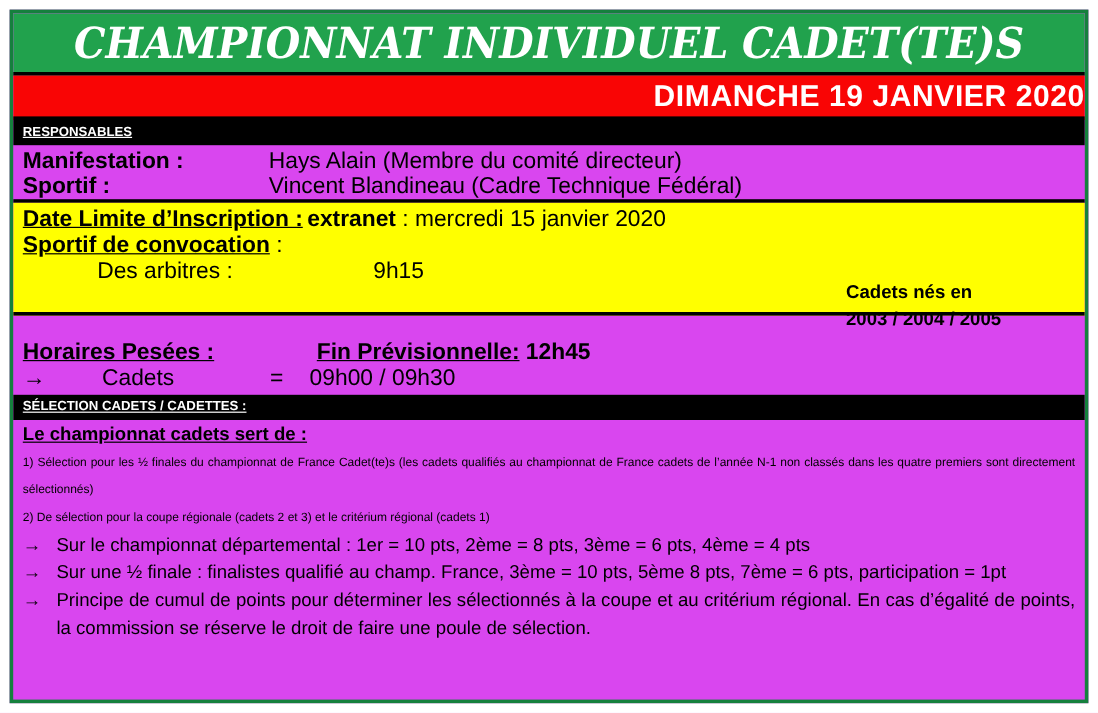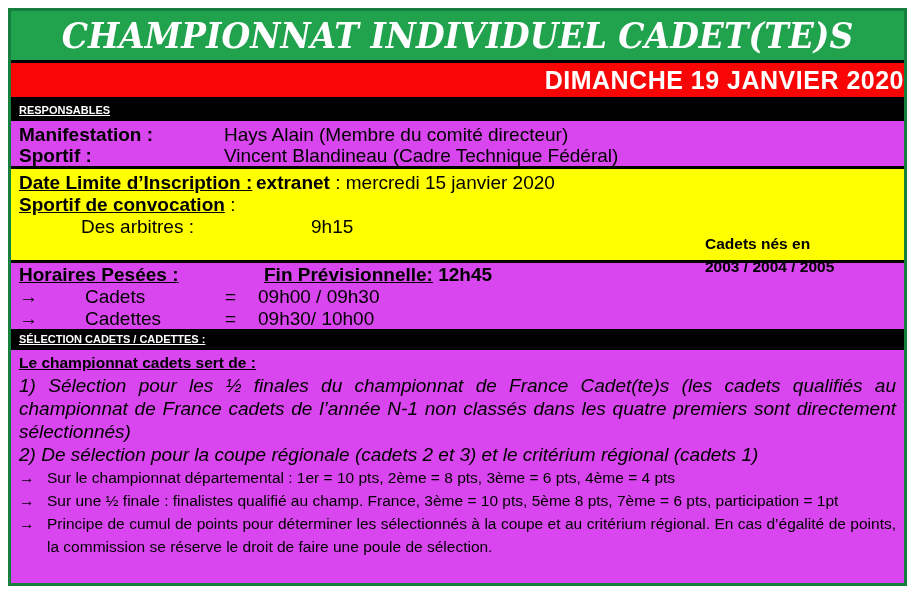"Horaires Pesées : Fin Prévisionnelle:" .section-pesees { padding: 1px 8px -> 20px 8px }
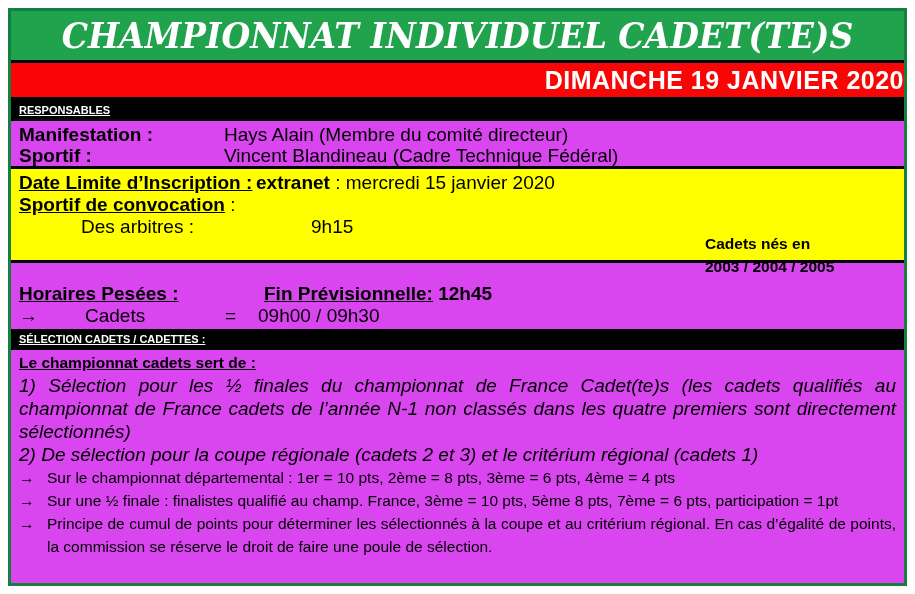"1) Sélection pour les ½" .para { font-size: 19px -> 10px; font-style: italic -> none }
